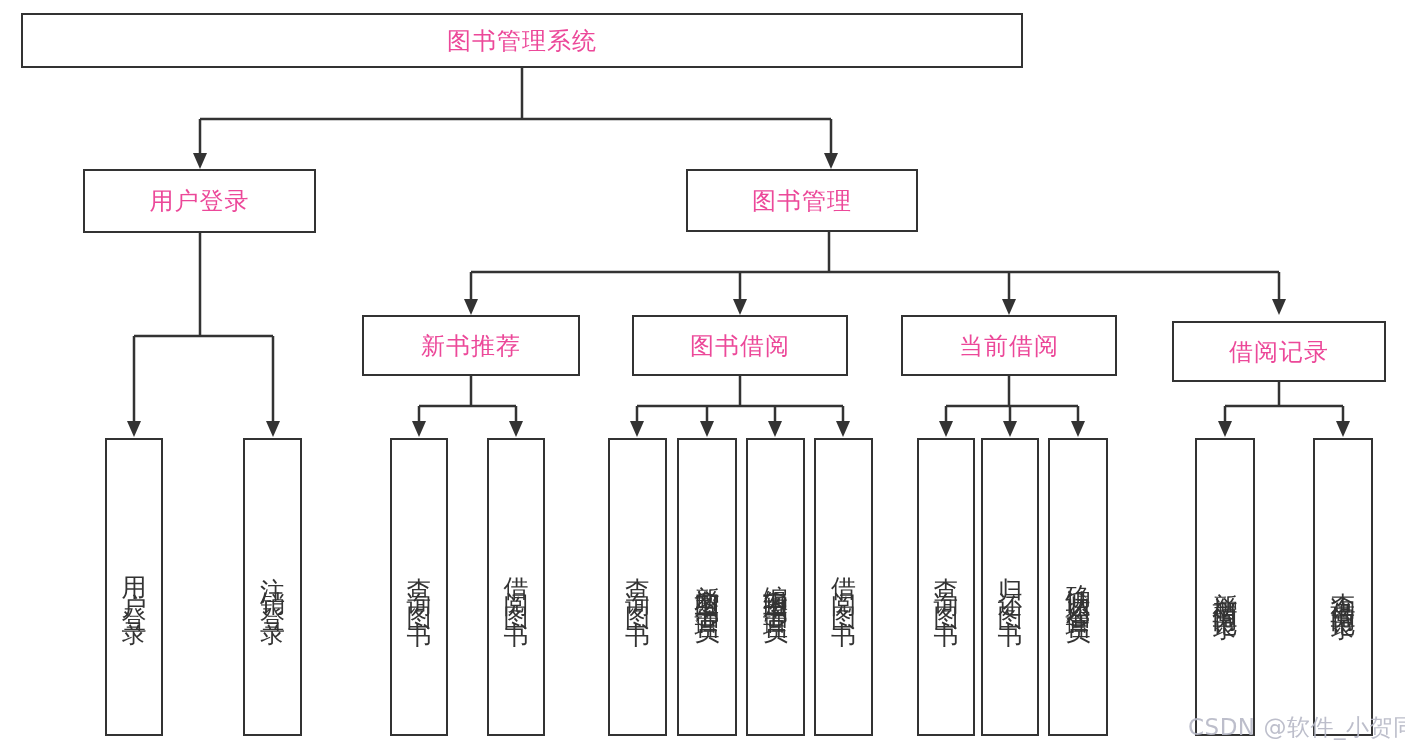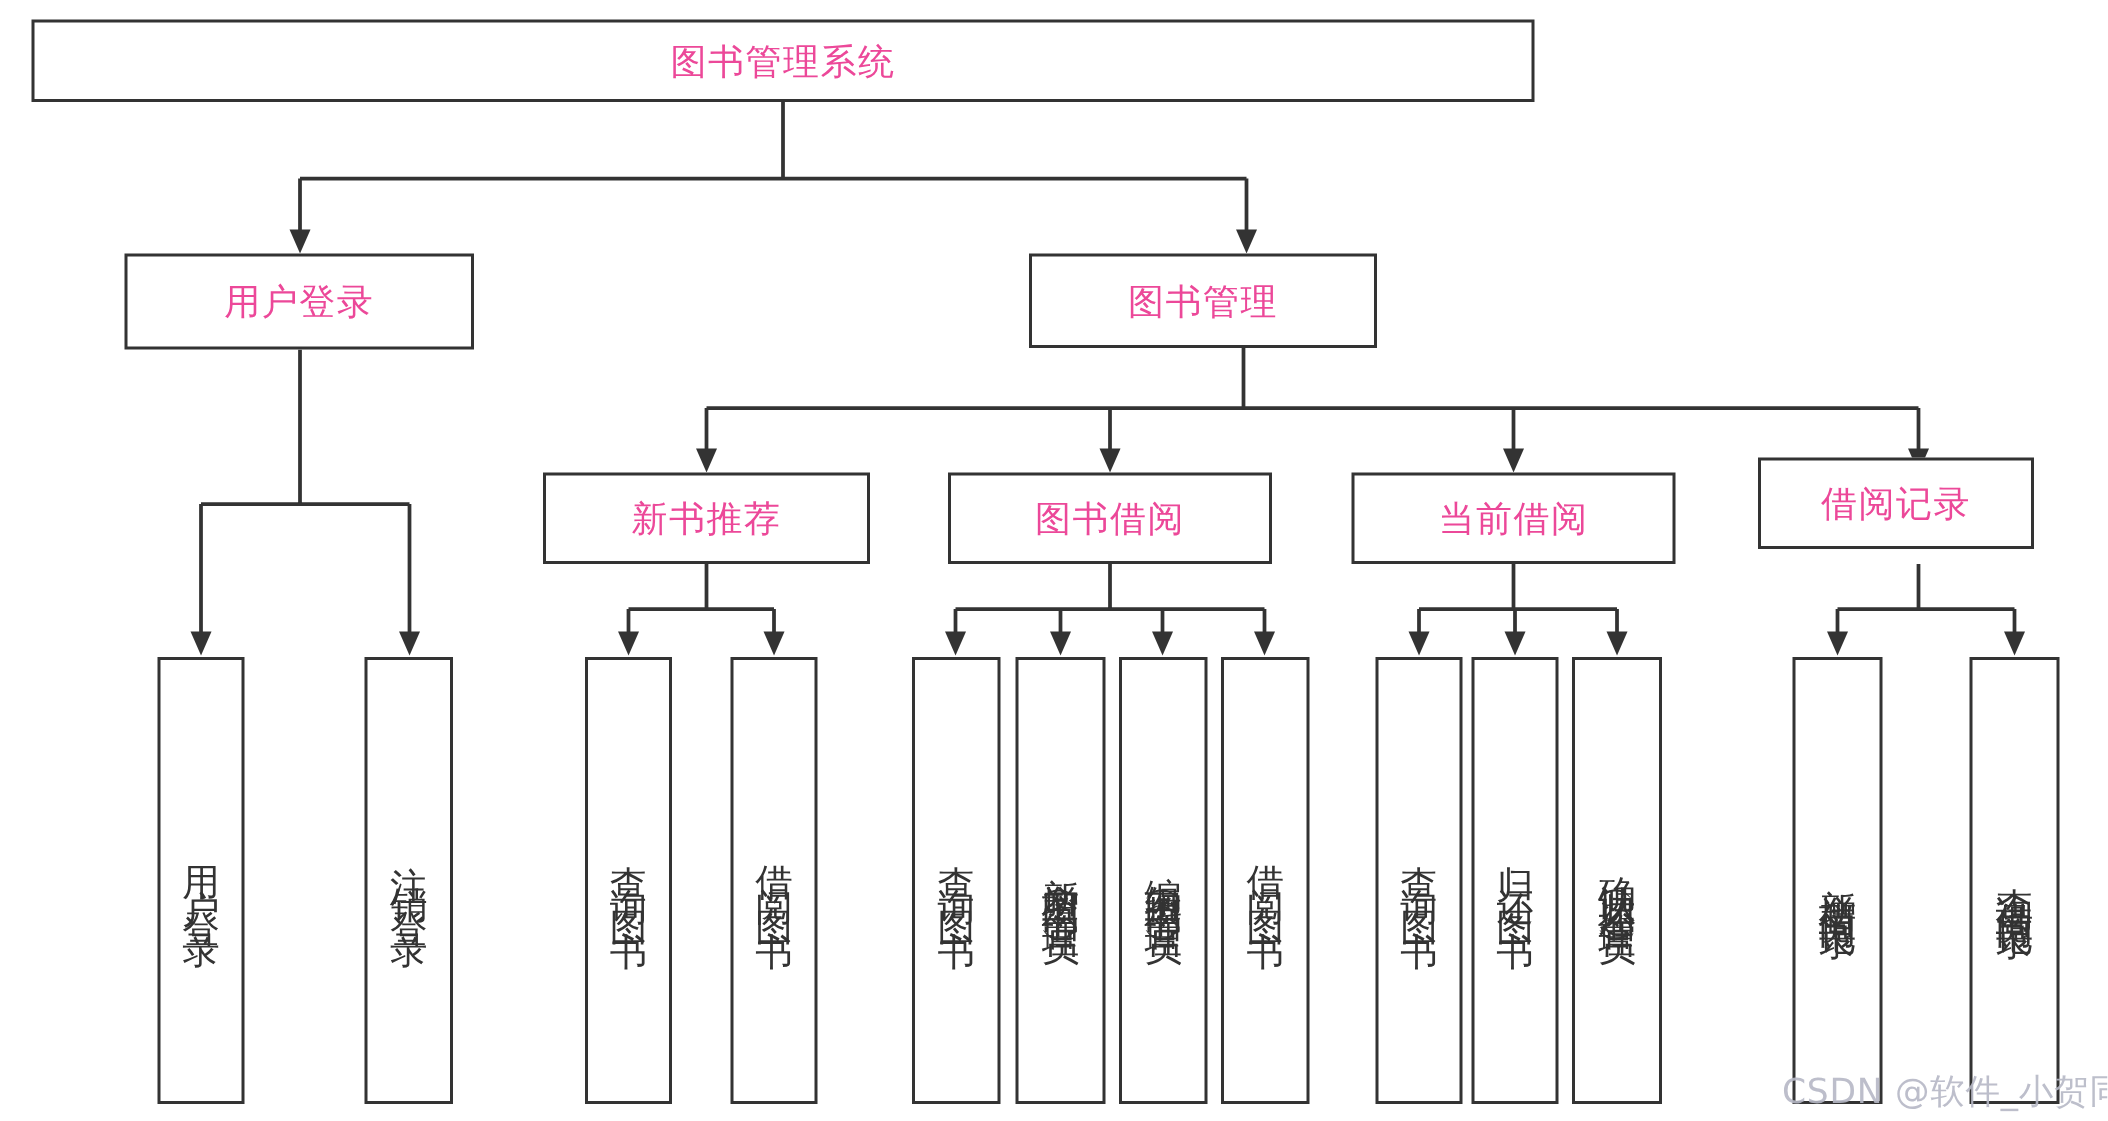"借阅记录" .n-l3-3 { top: 305px -> 321px; width: 184px -> 214px }
